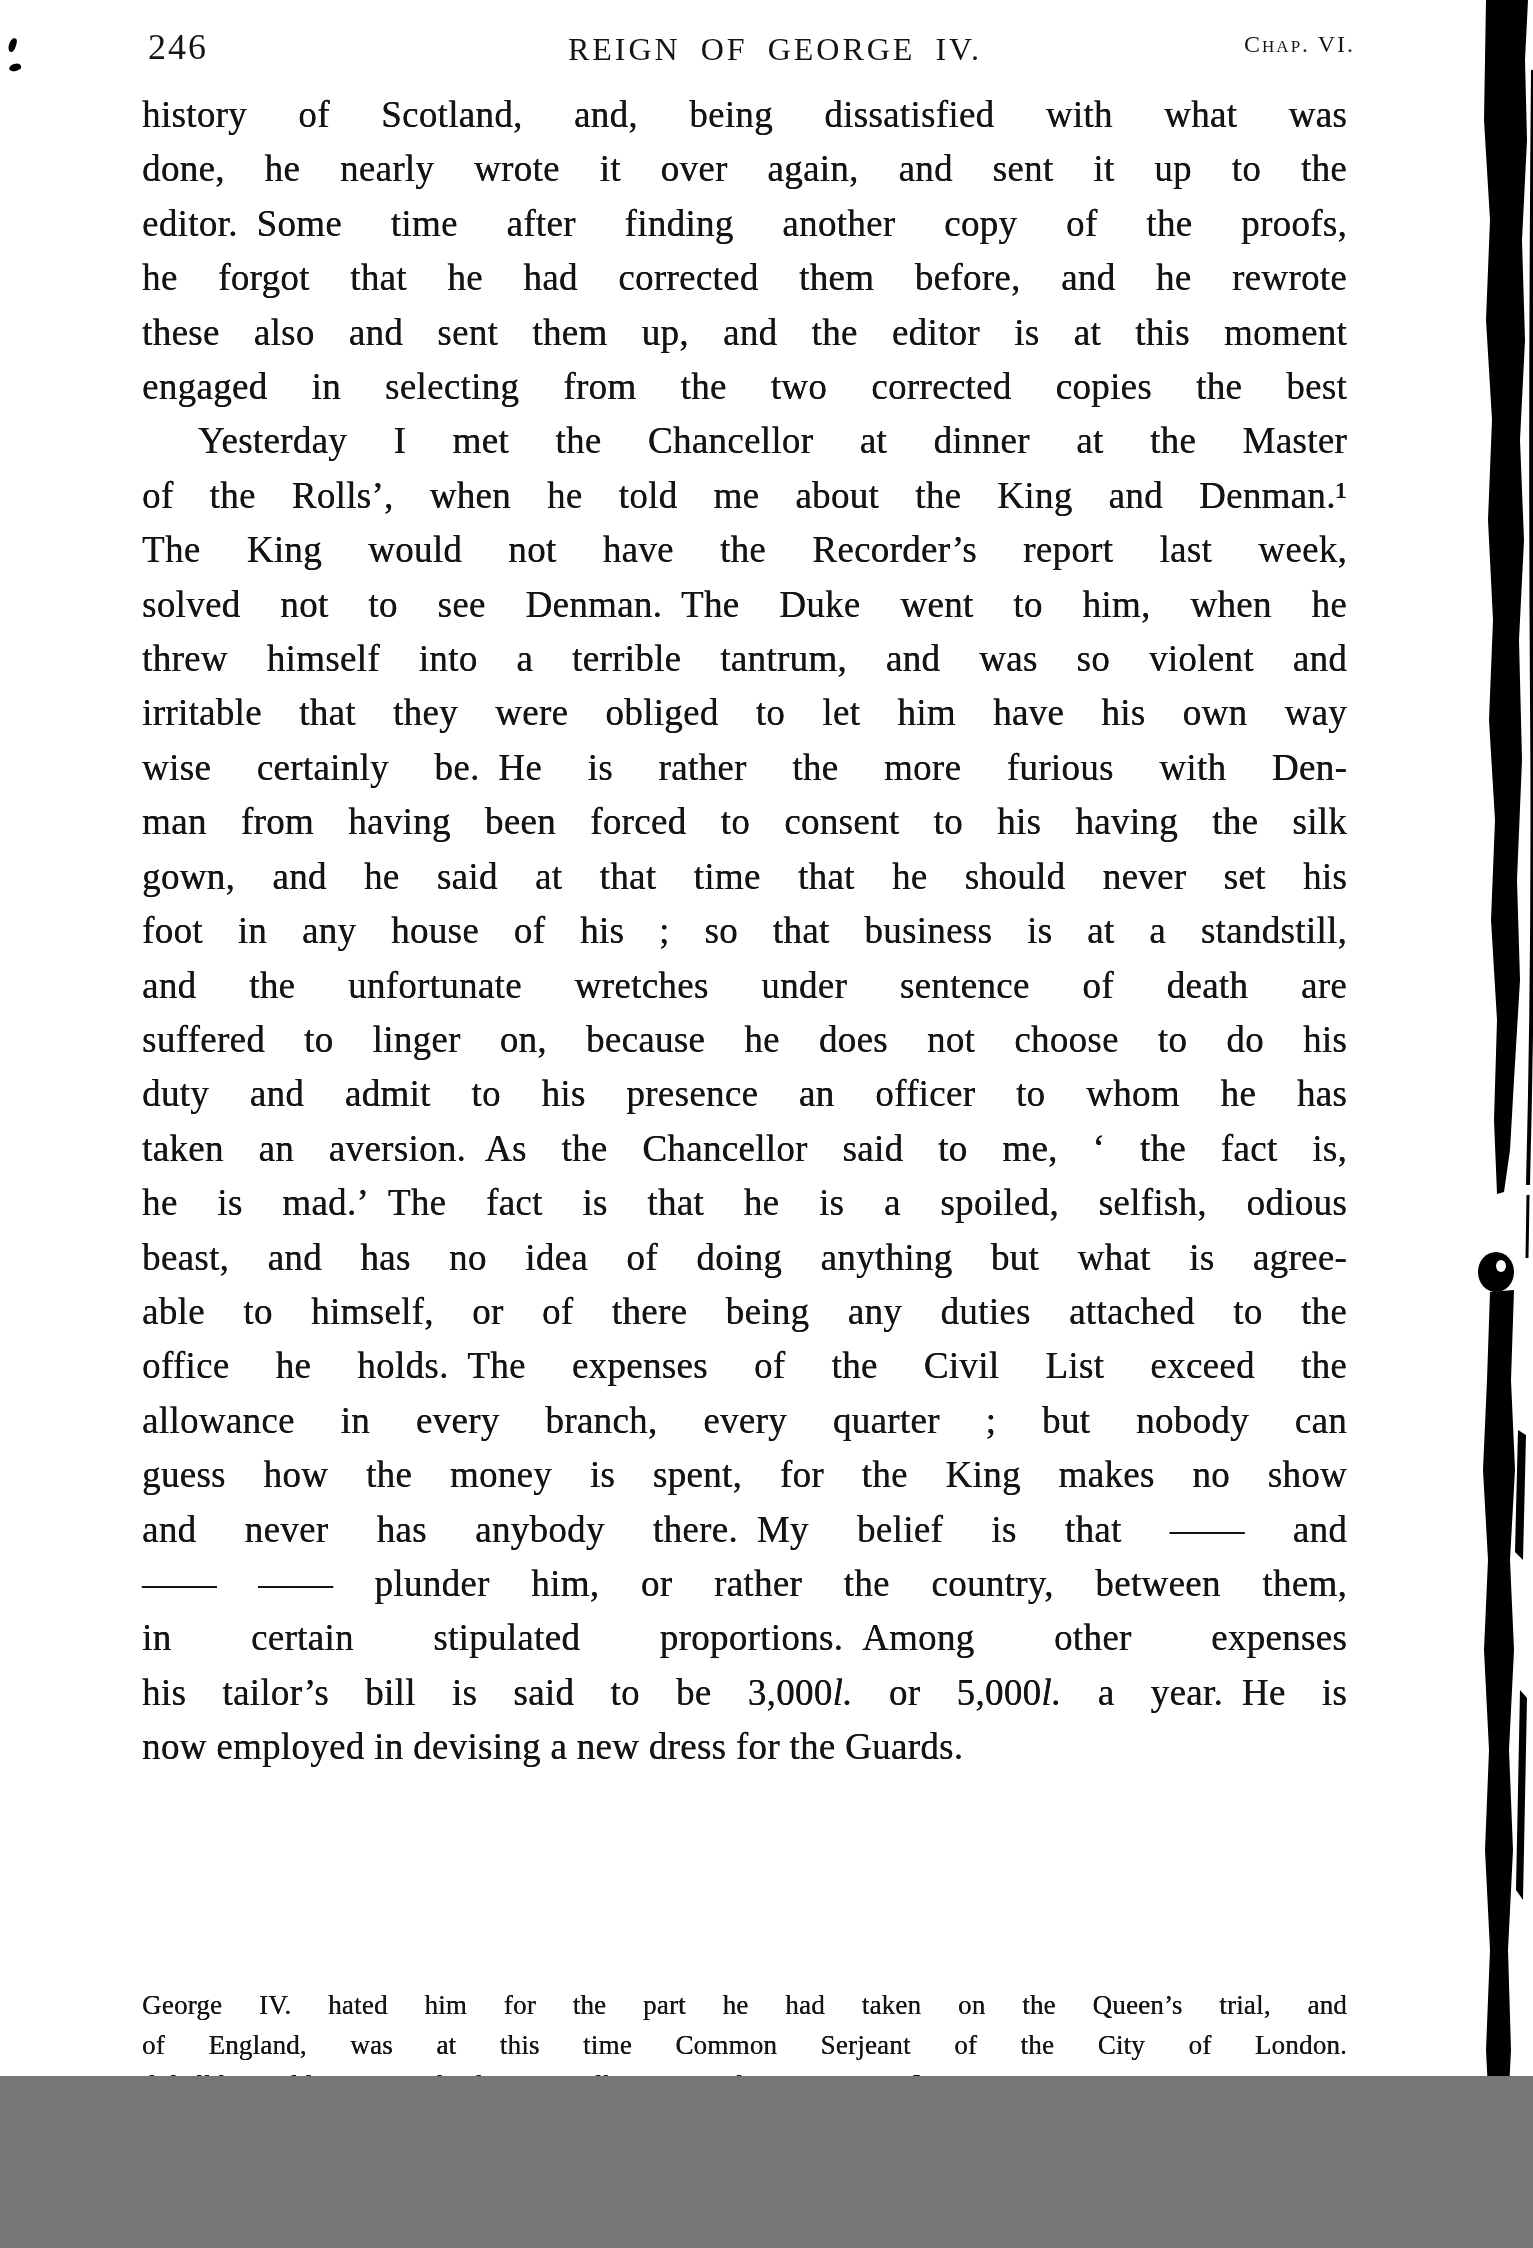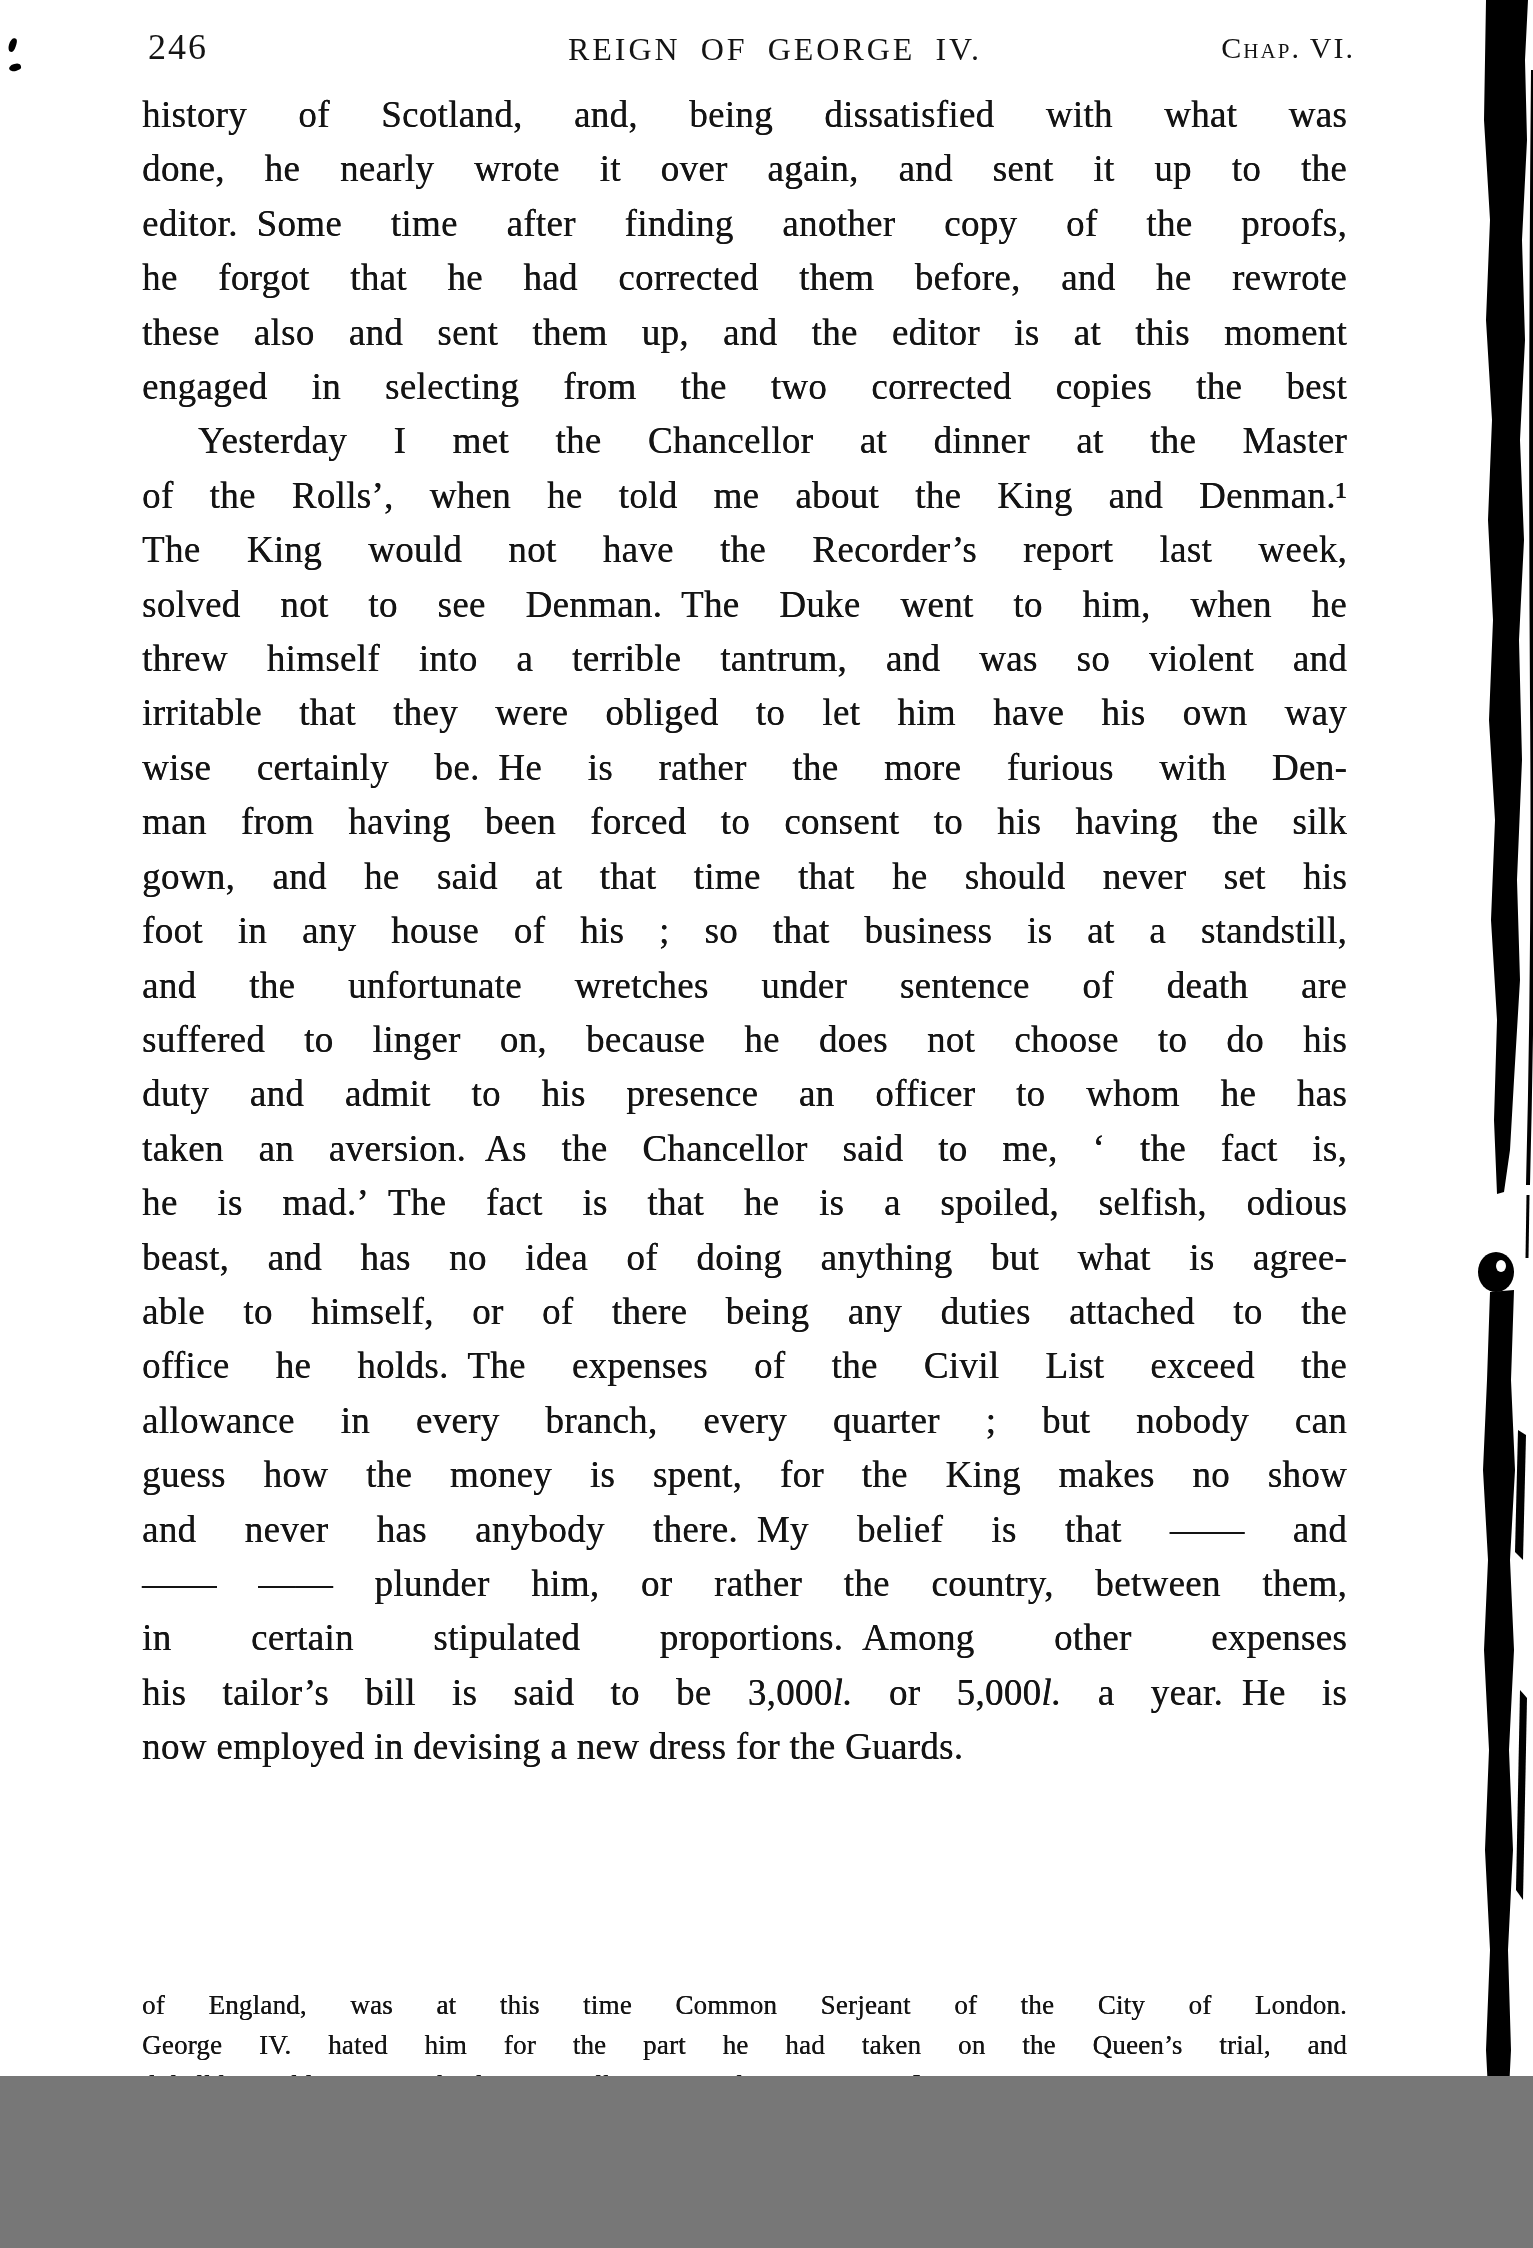"Chap. VI." .chapter { font-size: 30px -> 24px }
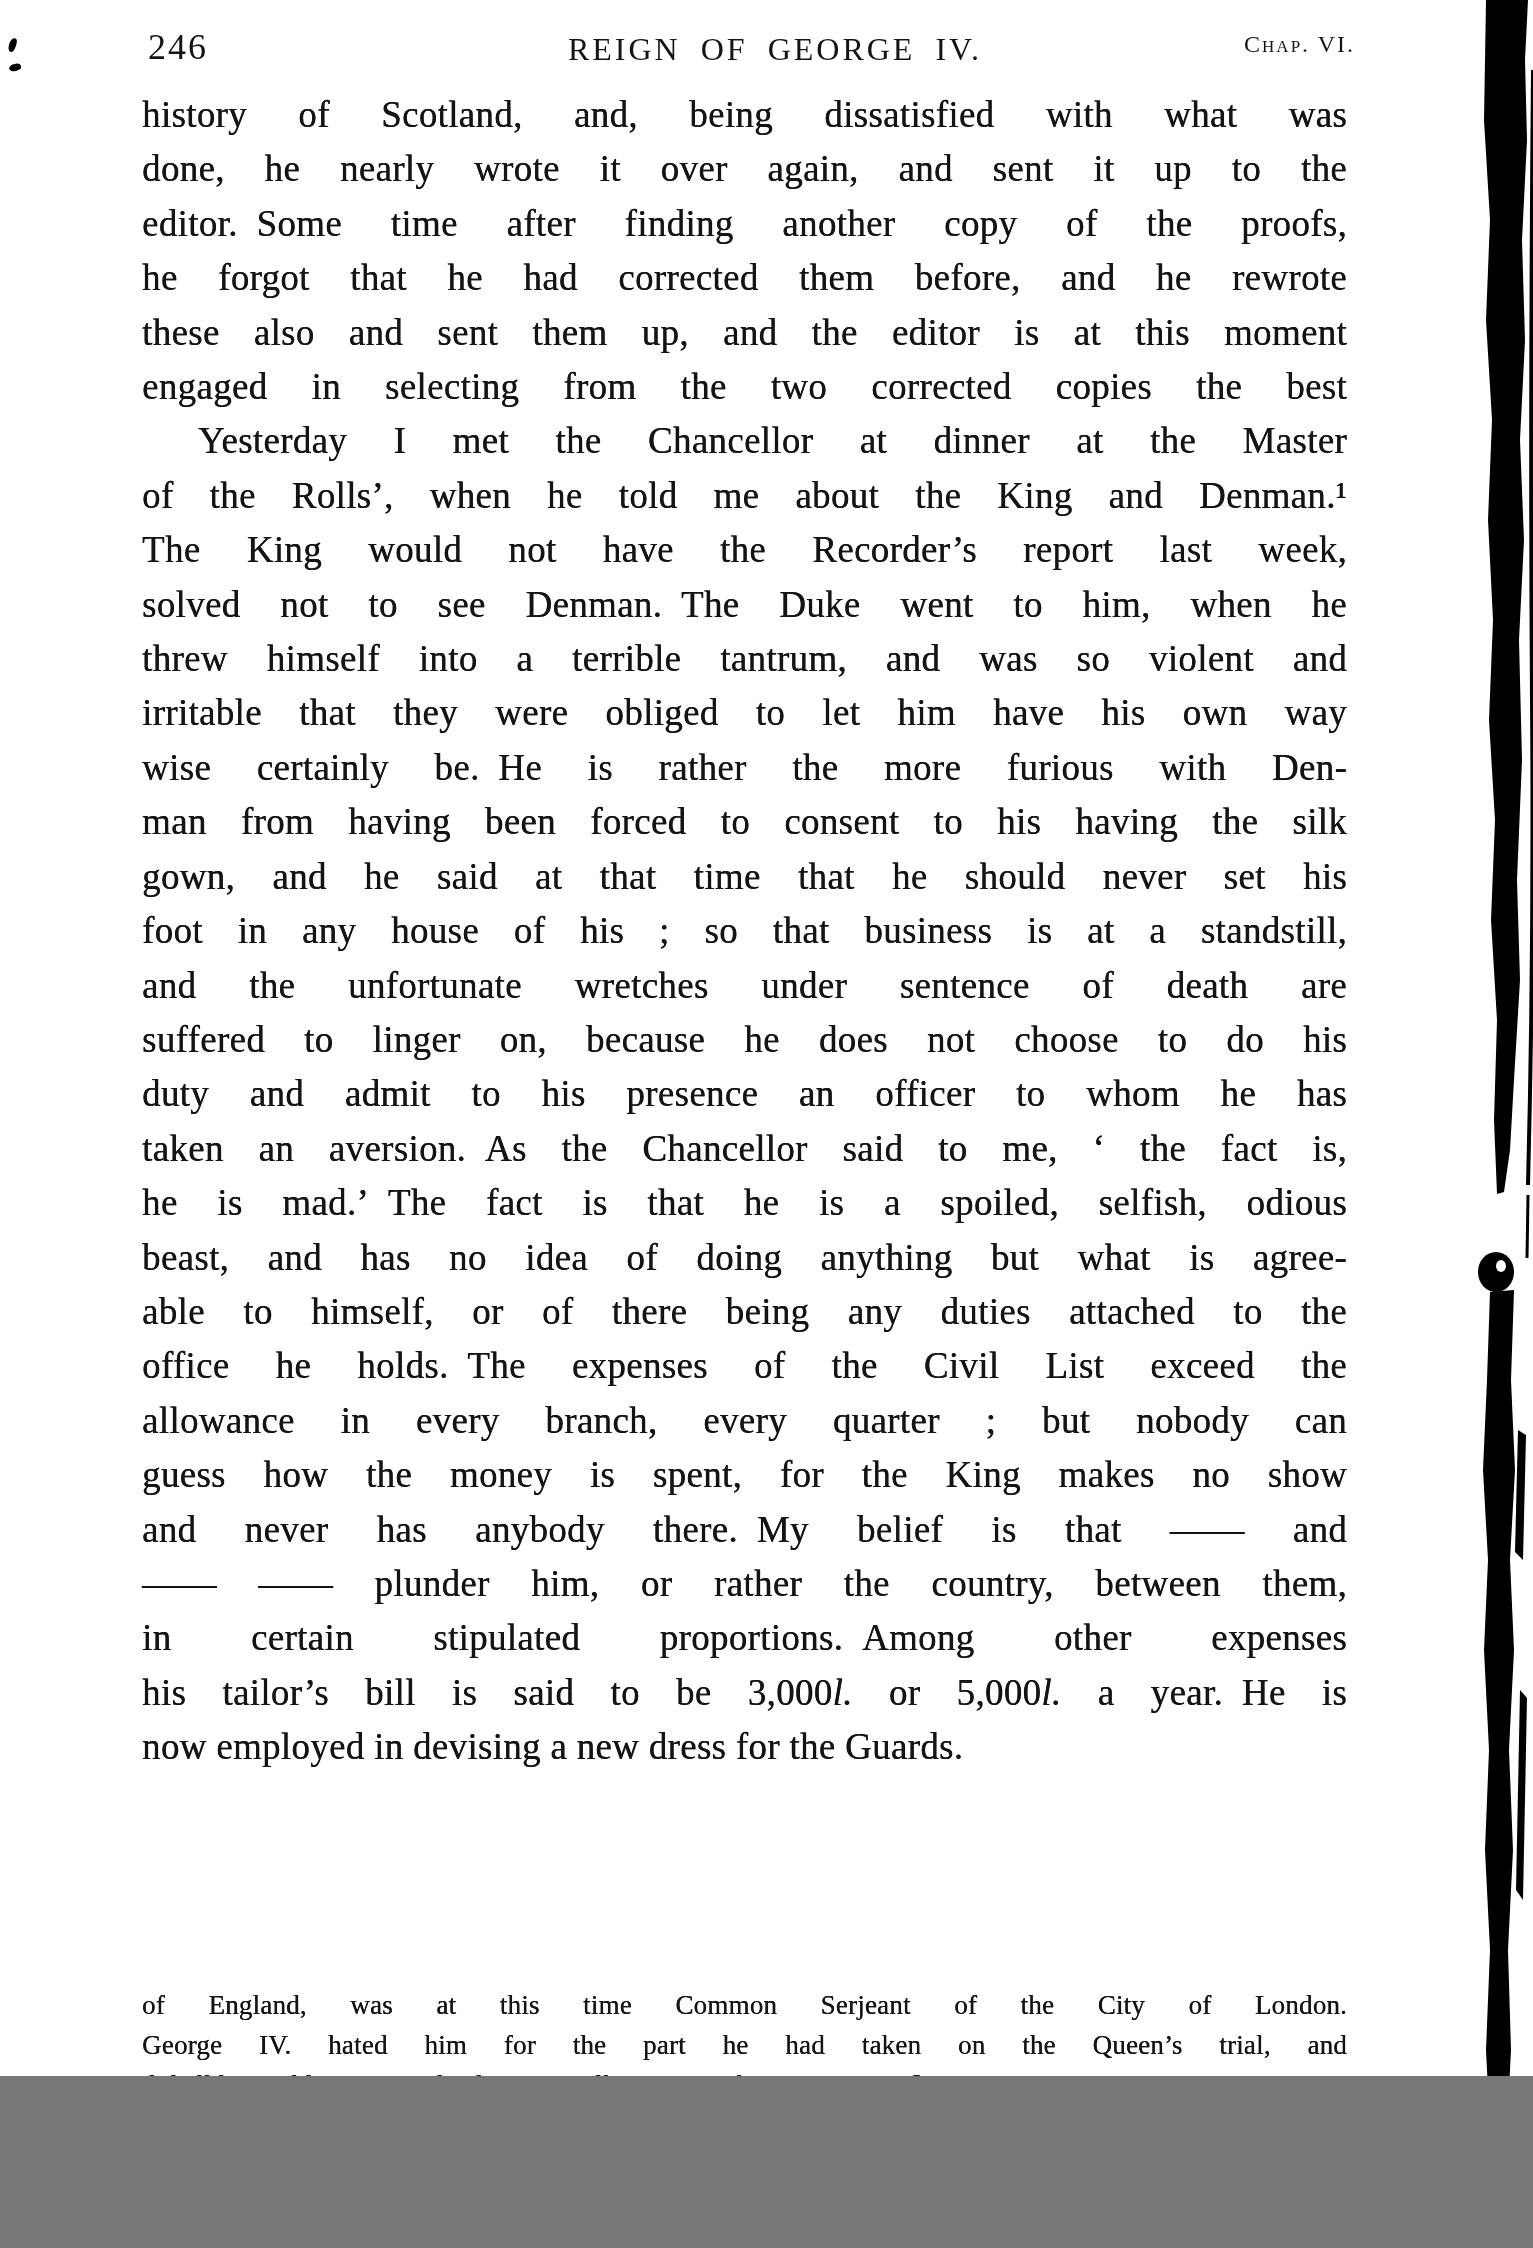"of England, was at this" div.line { order: before "George IV. hated him for" -> after "George IV. hated him for" }
